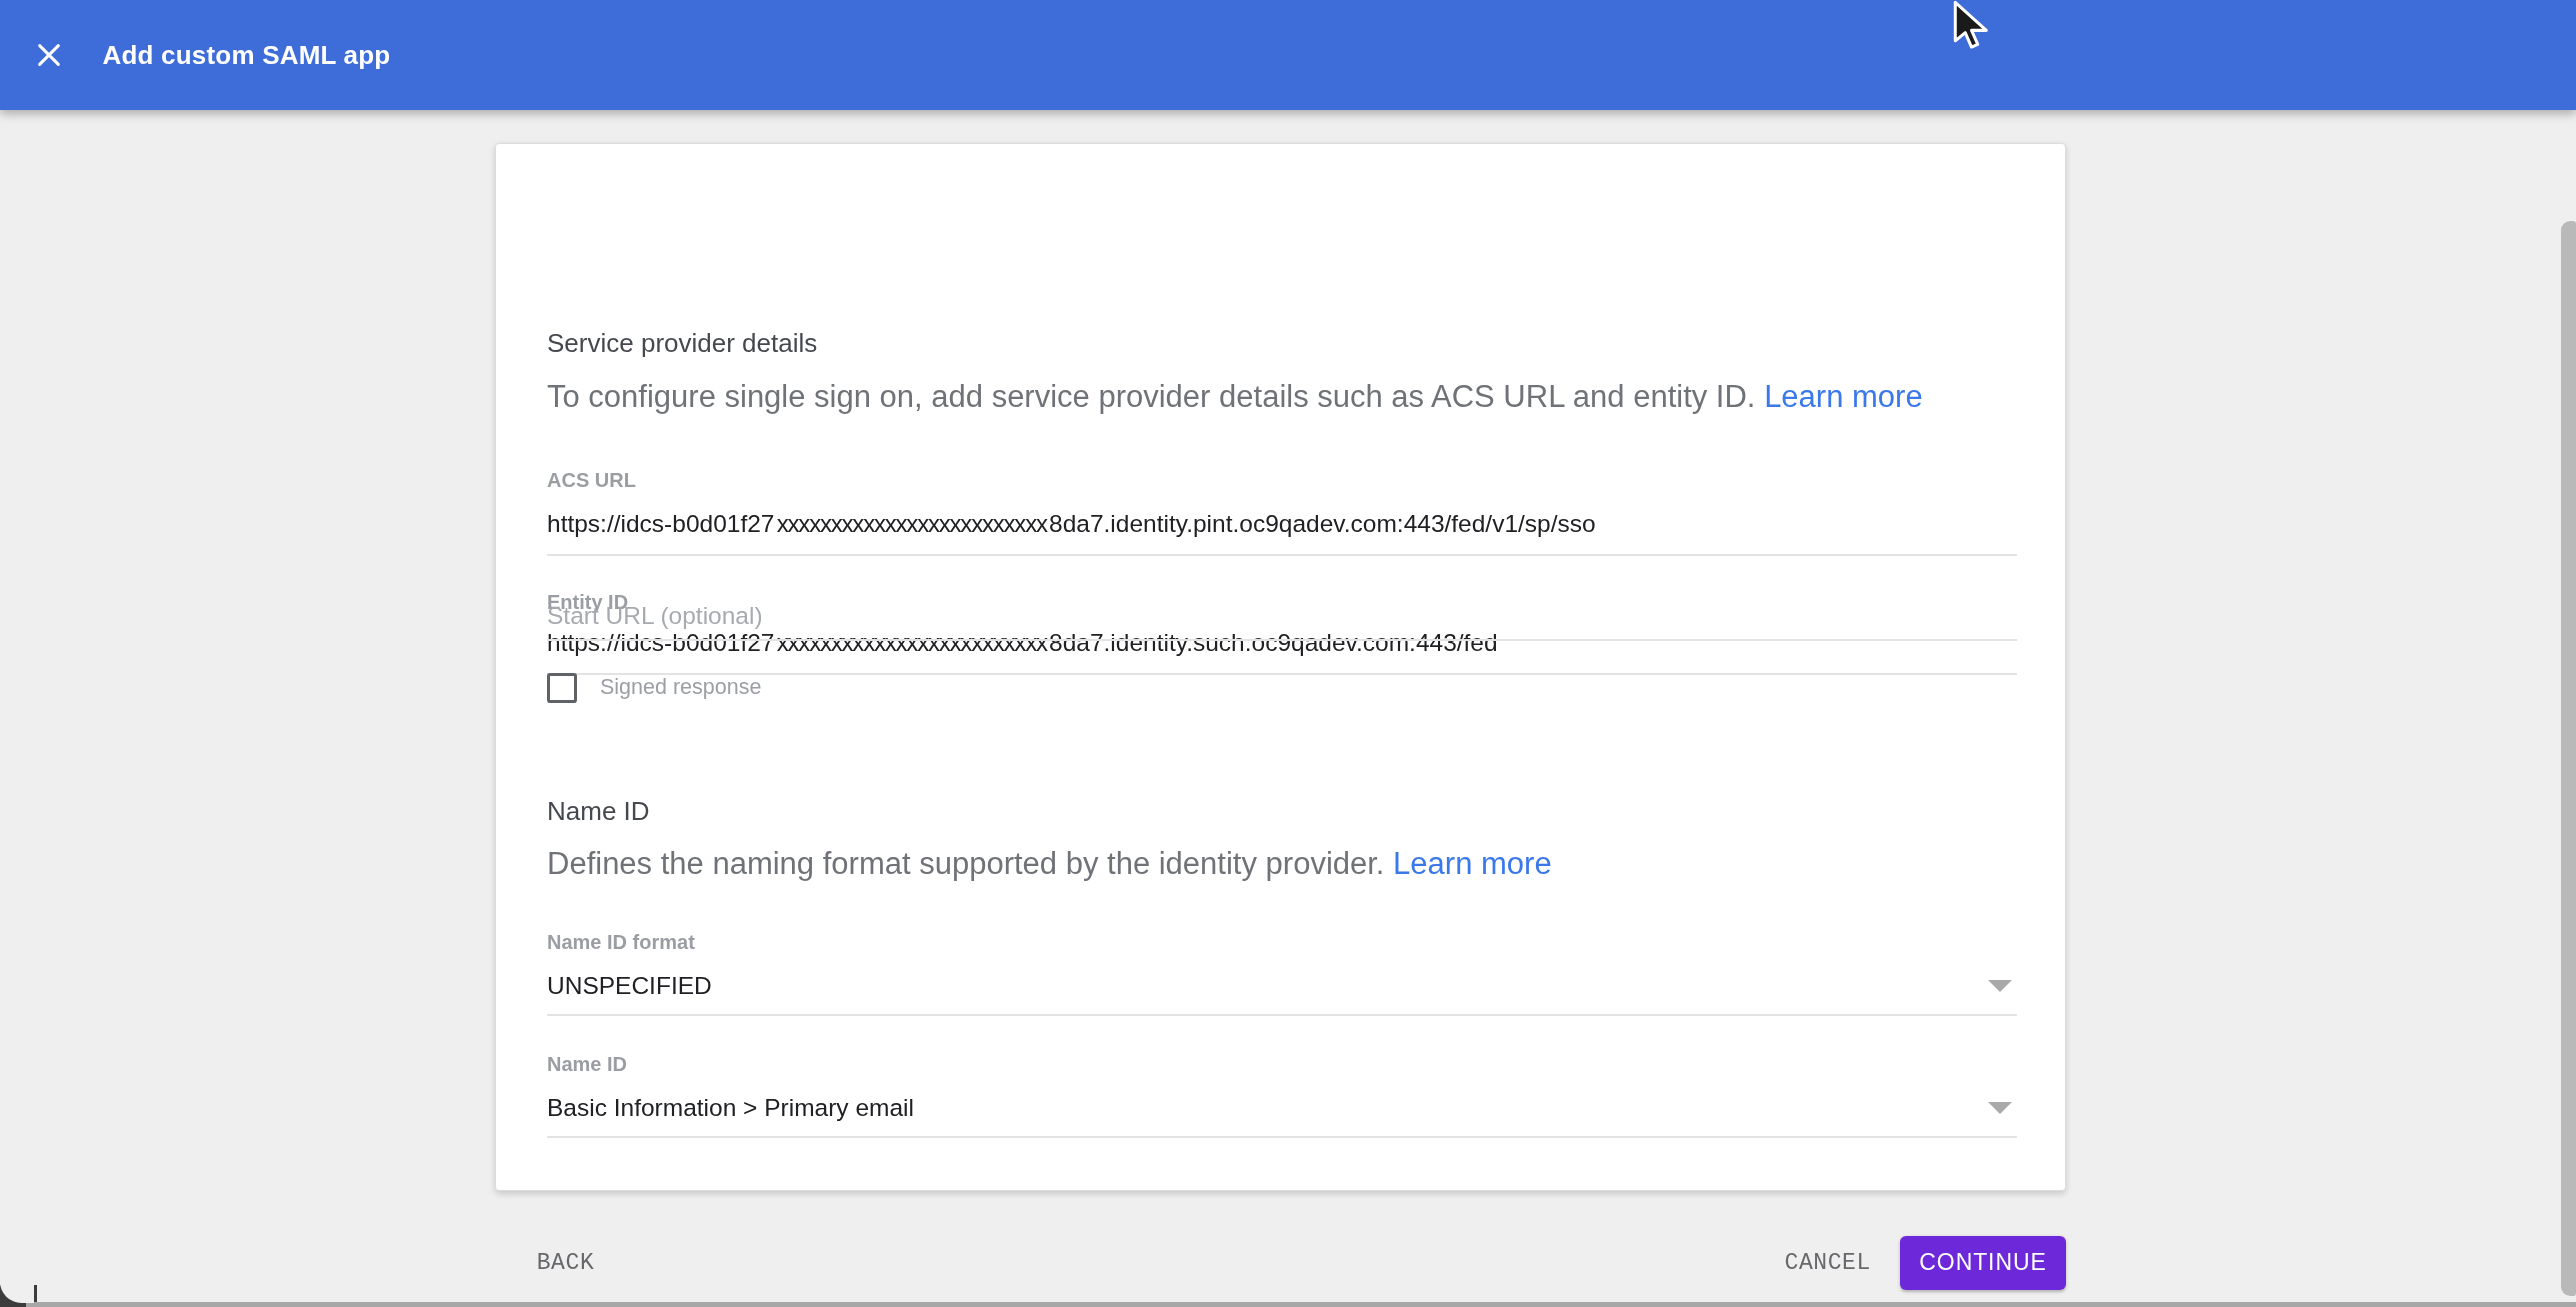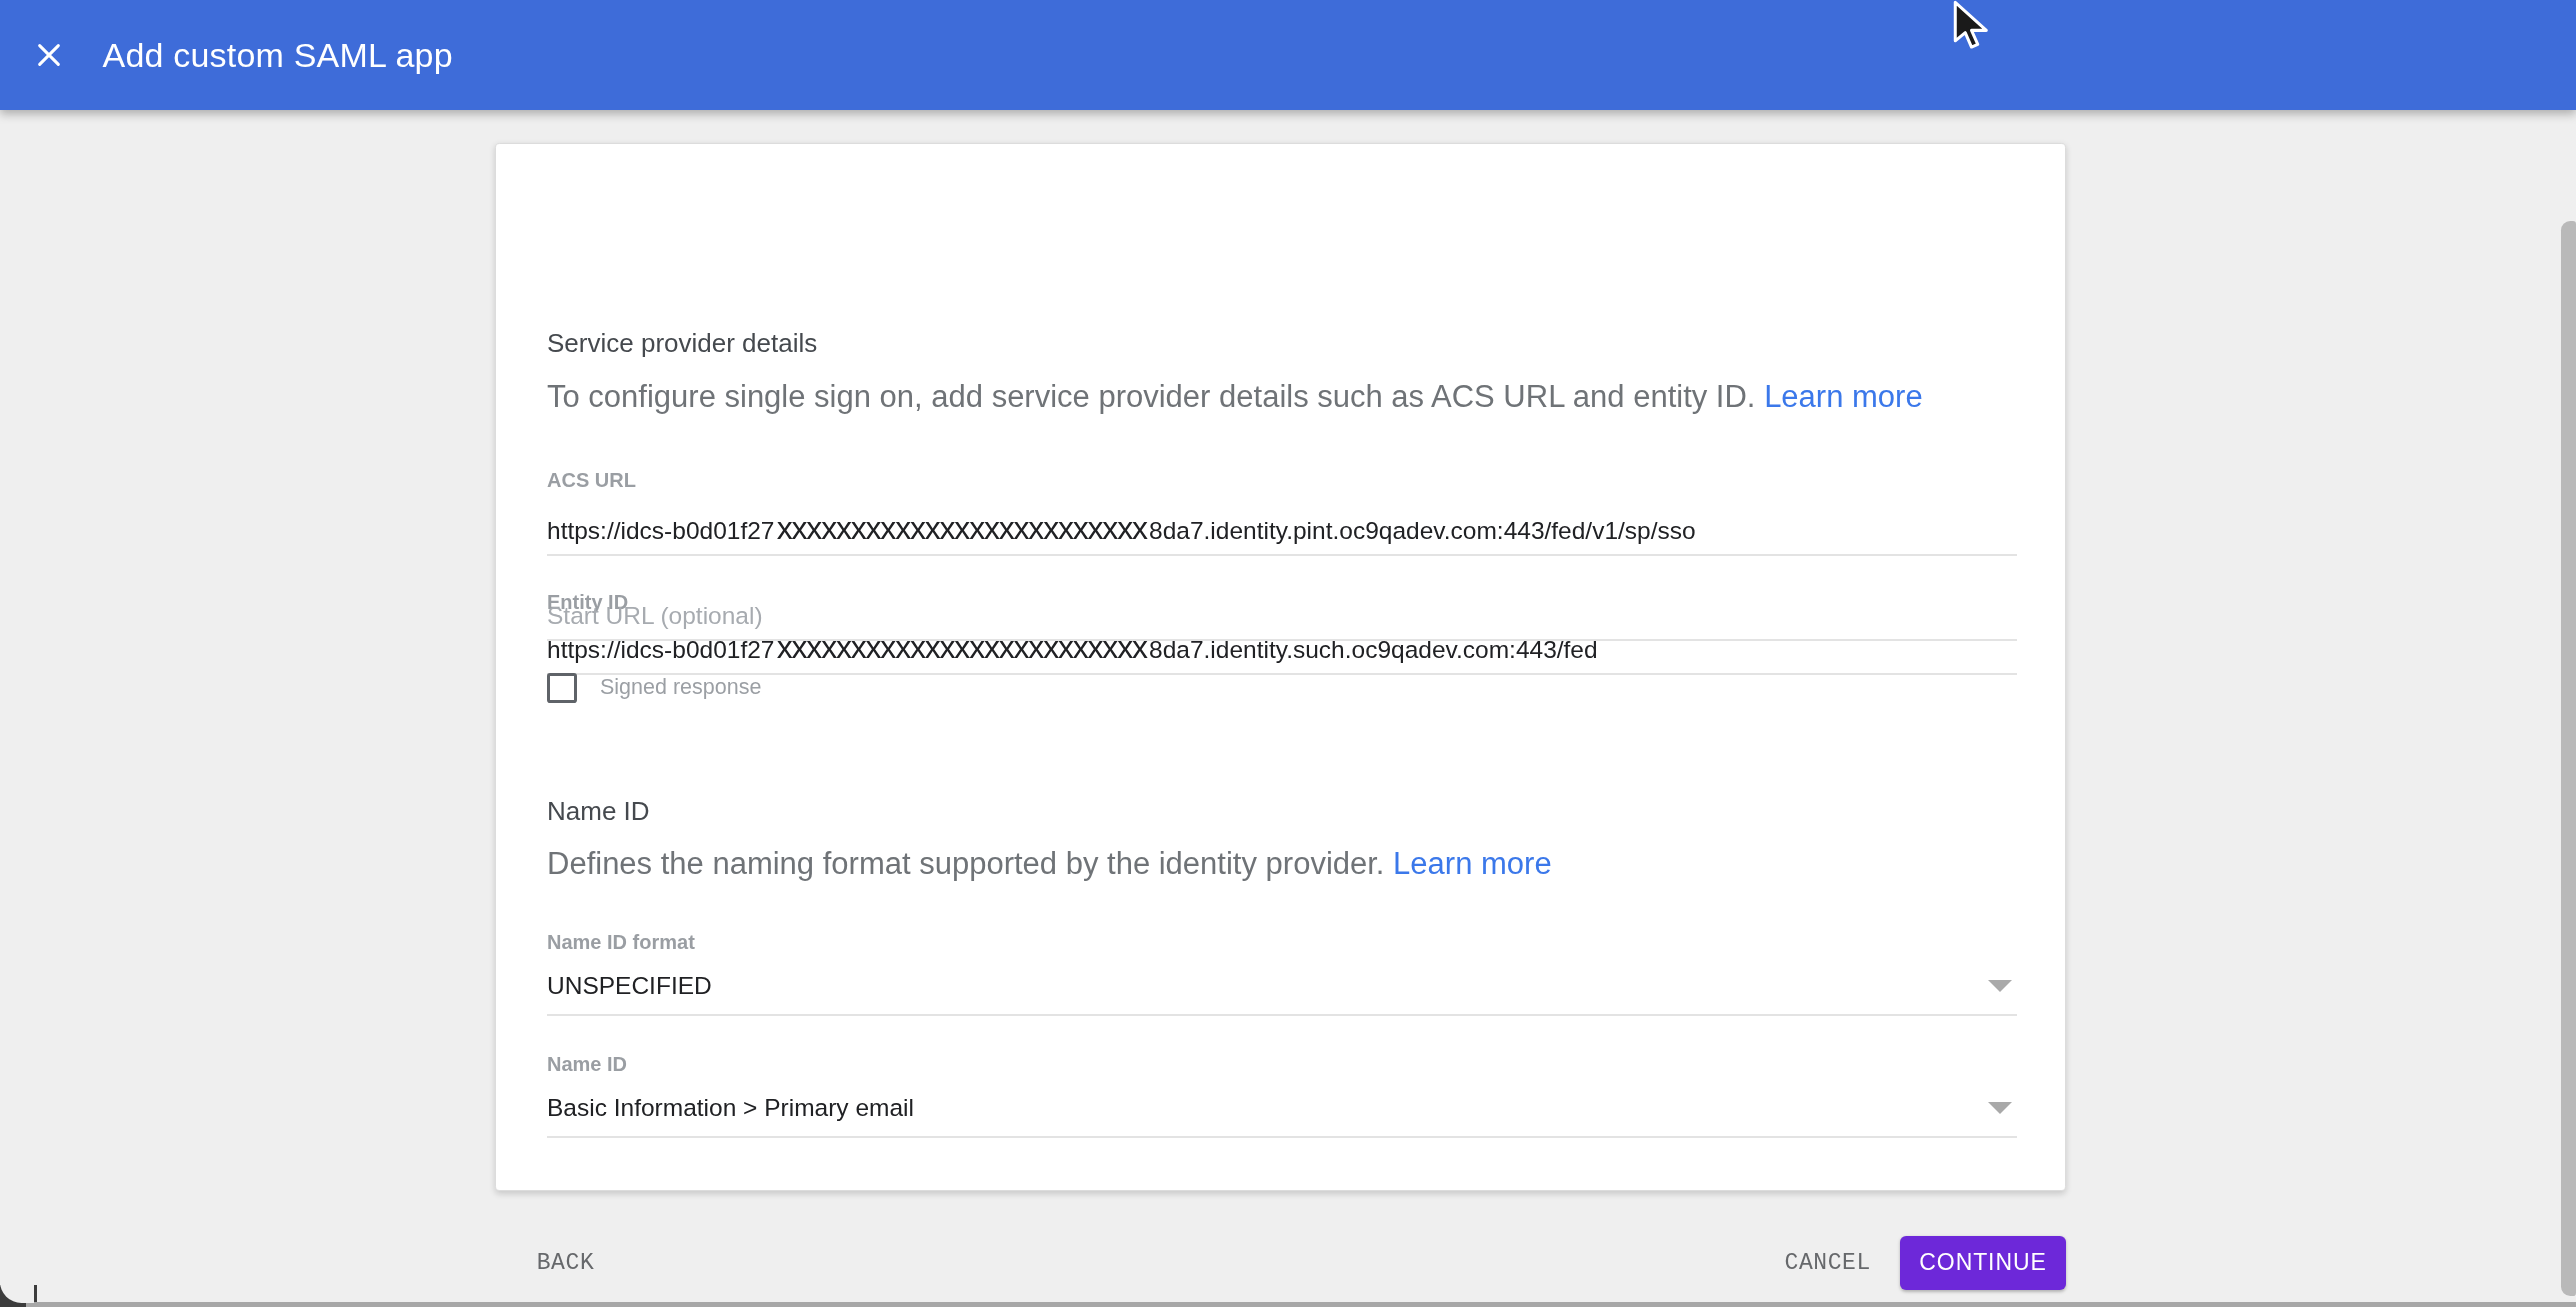"Add custom SAML app" .topbar-title { font-size: 34px -> 26px; font-weight: 400 -> 700 }
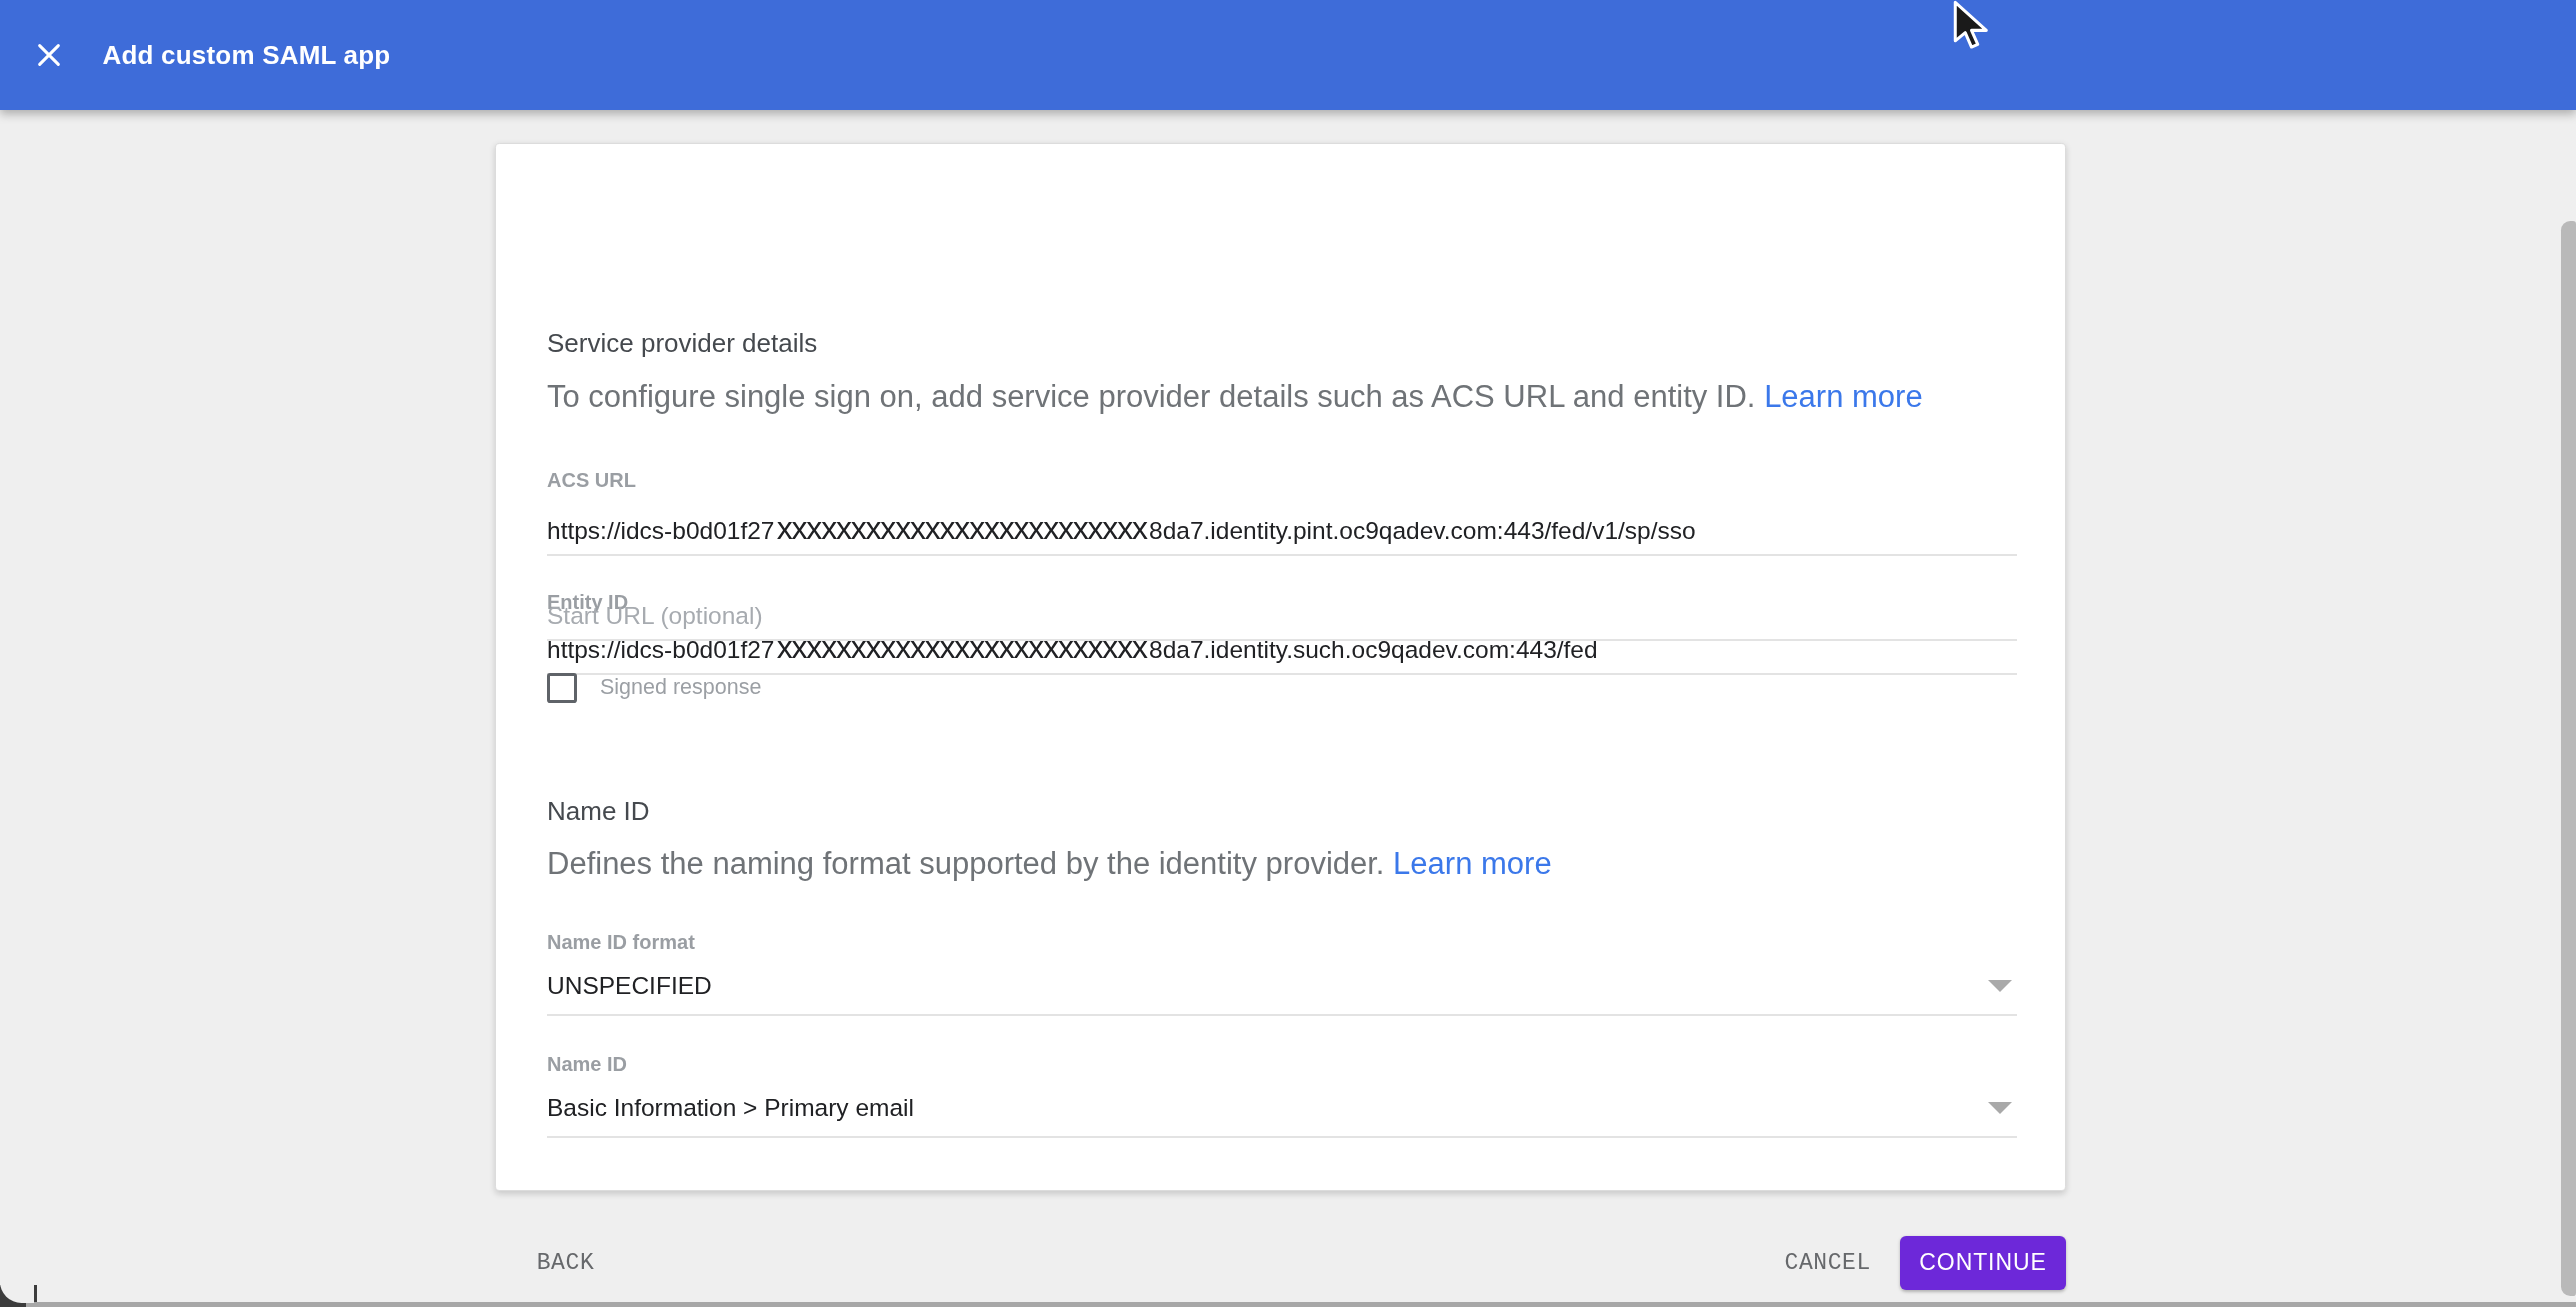"xxxxxxxxxxxxxxxxxxxxxxxxx" .field-value .masked { font-size: 32px -> 24px }
